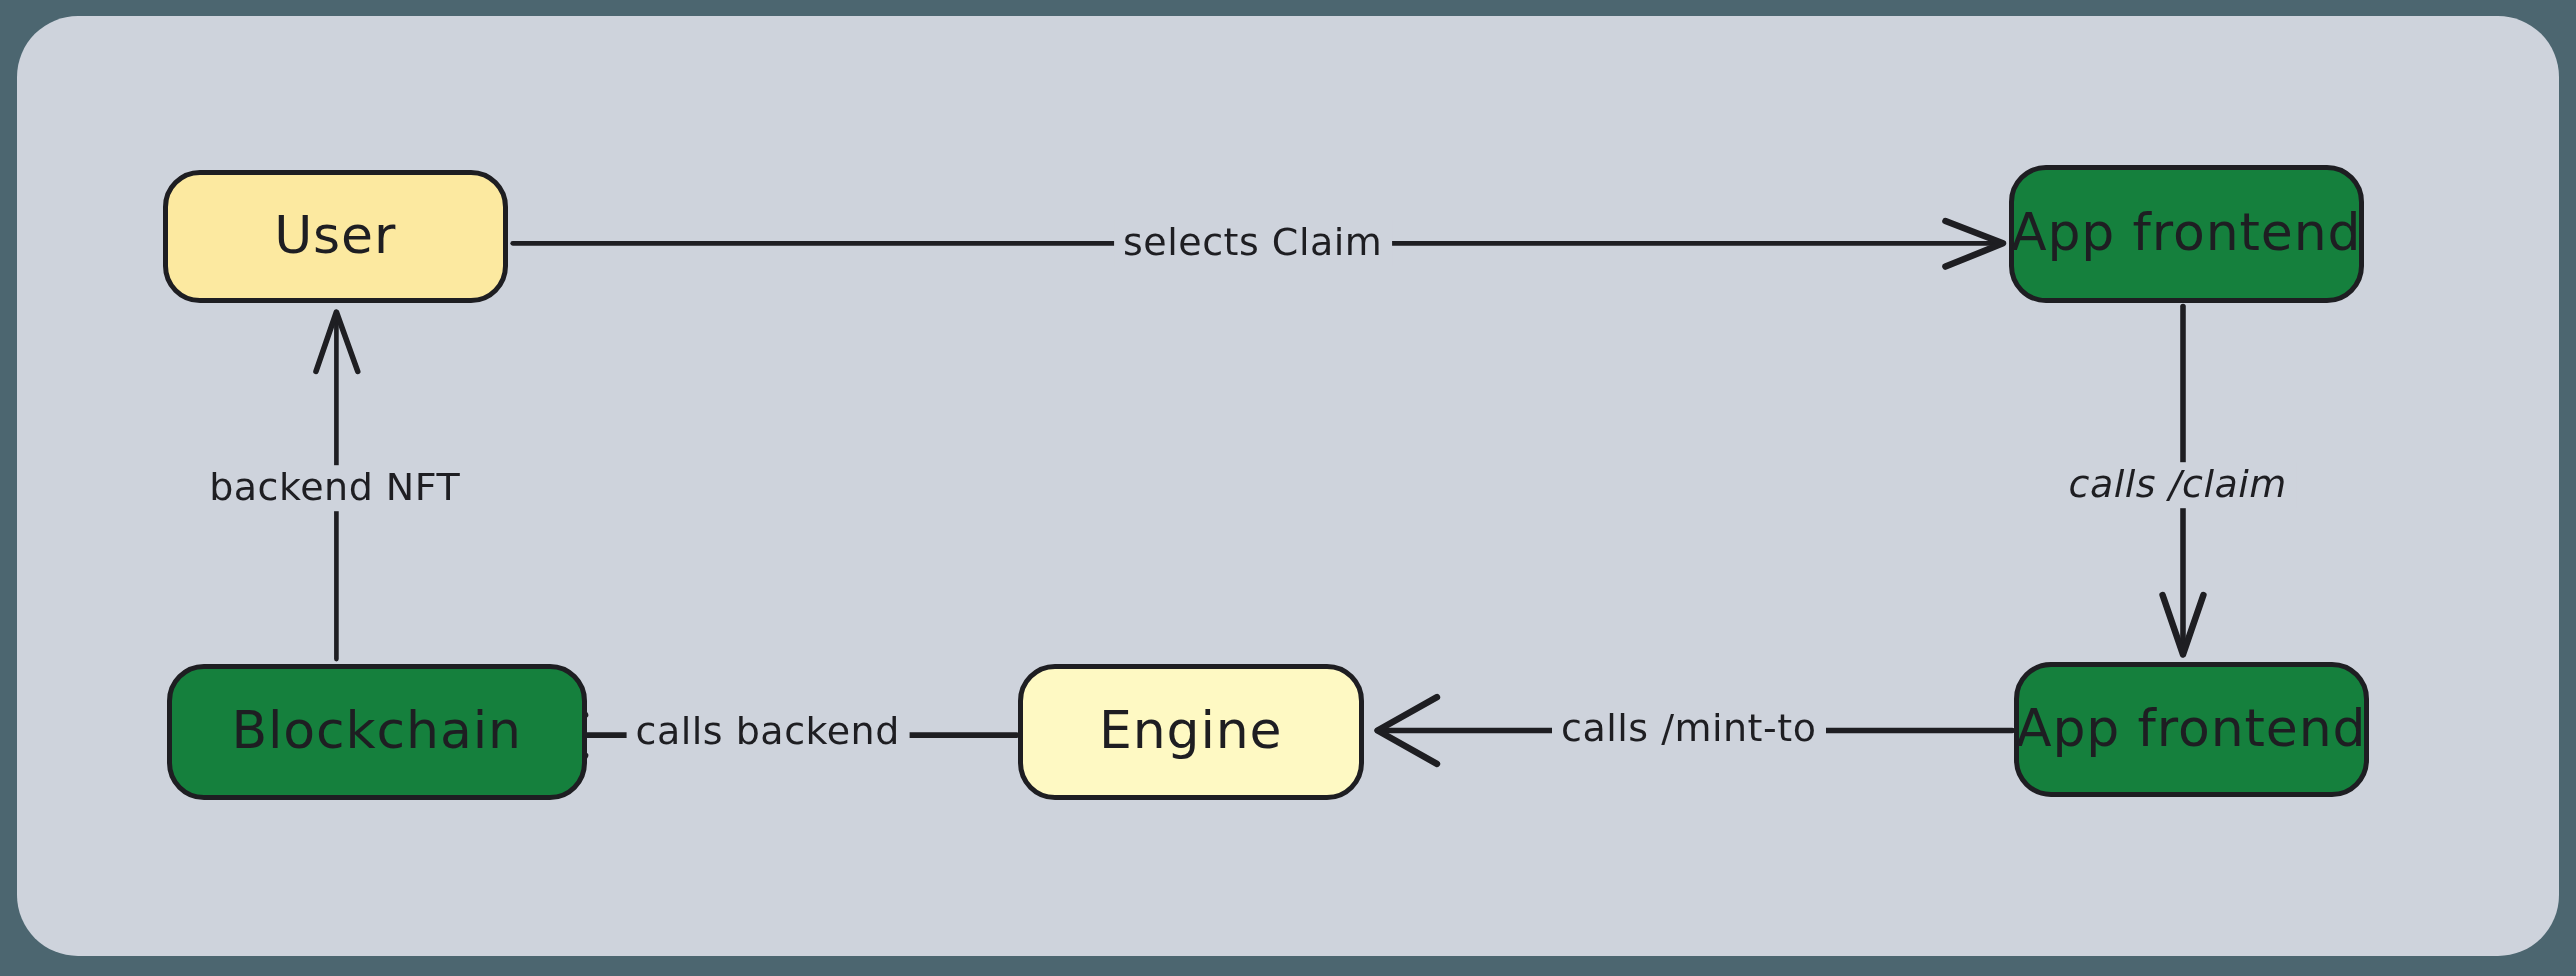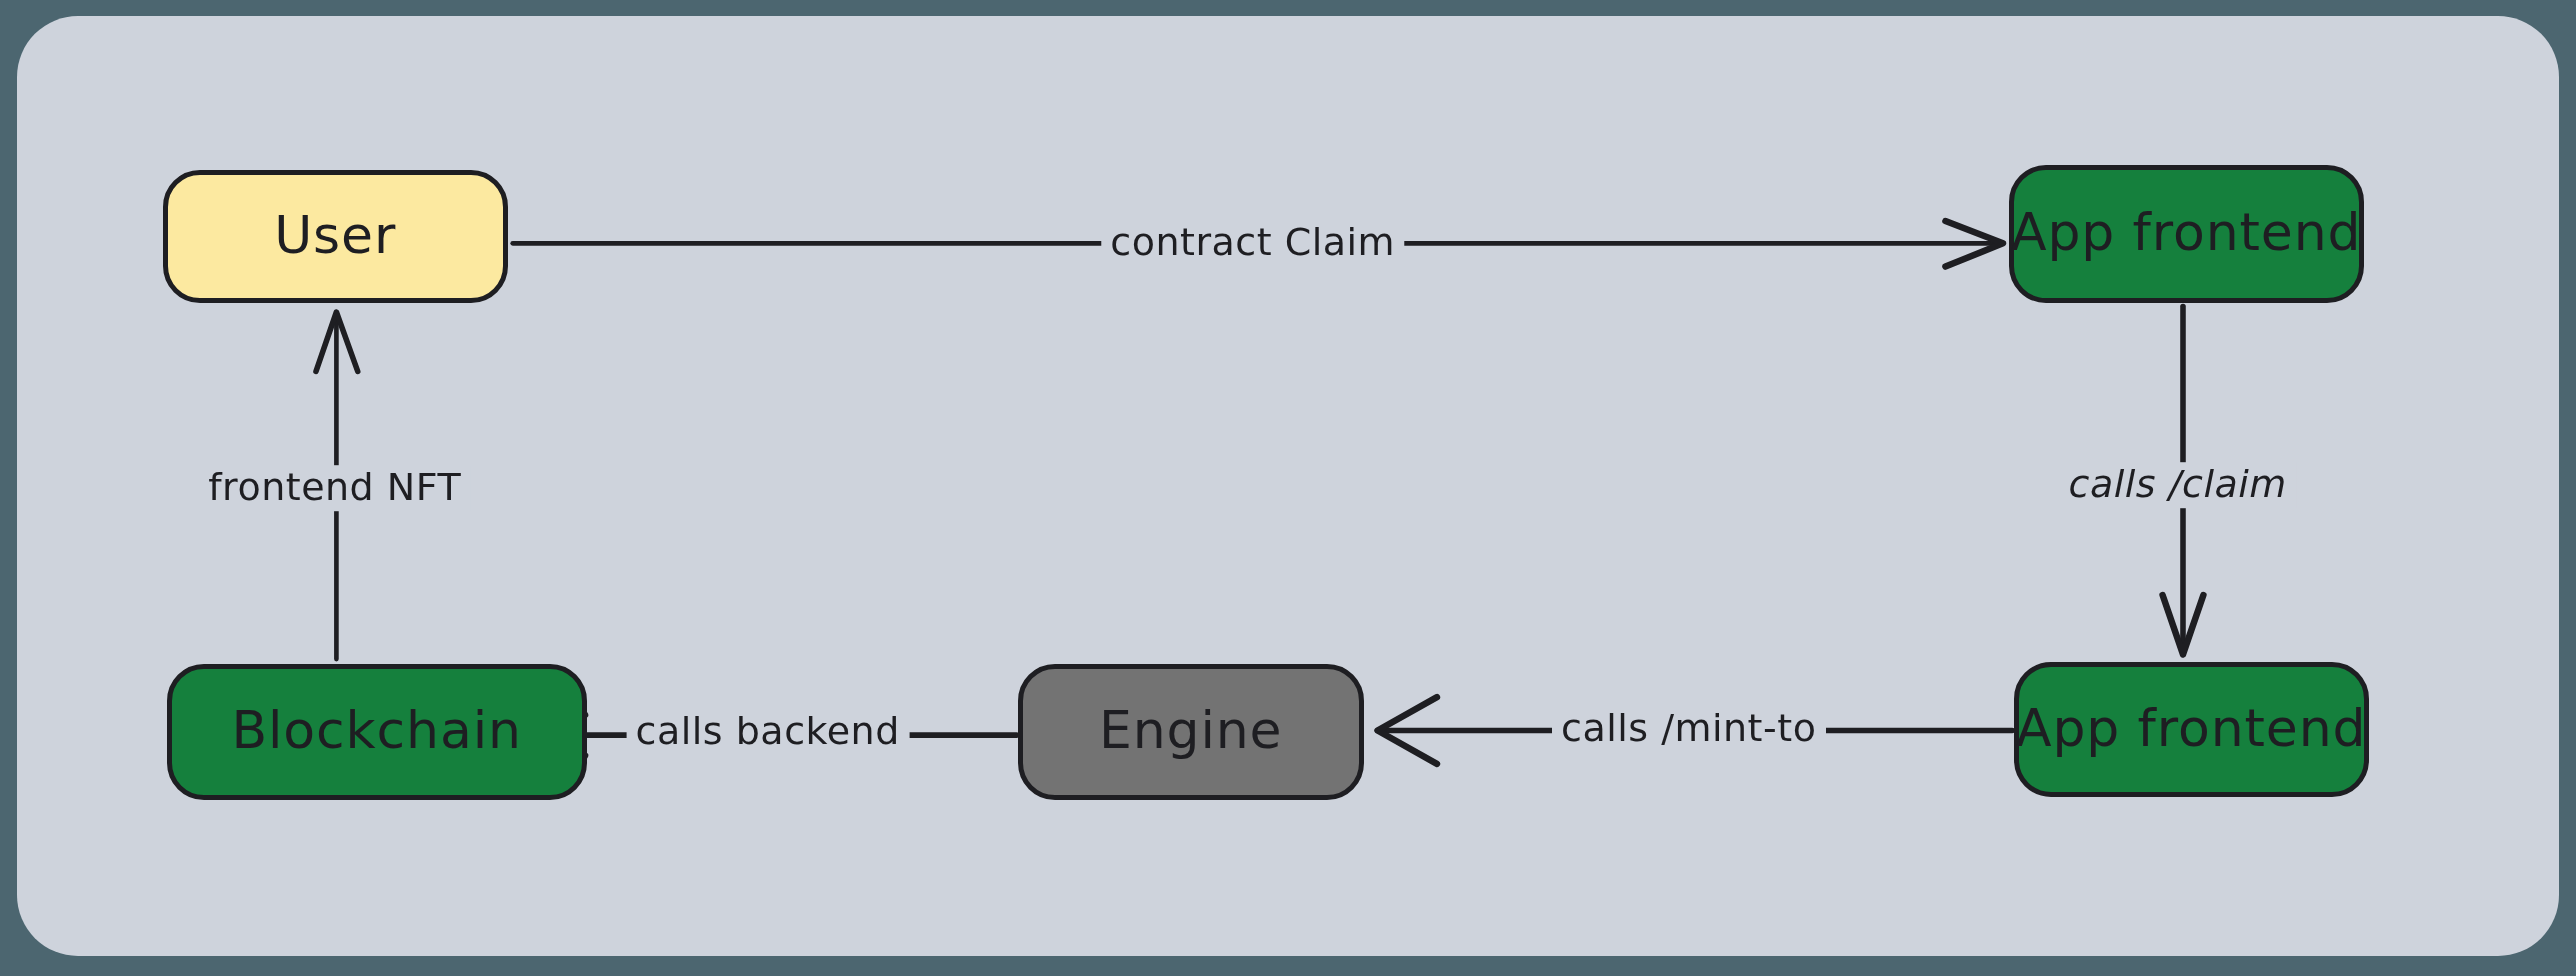"contract Claim" div.edge-label { text: contract -> selects }
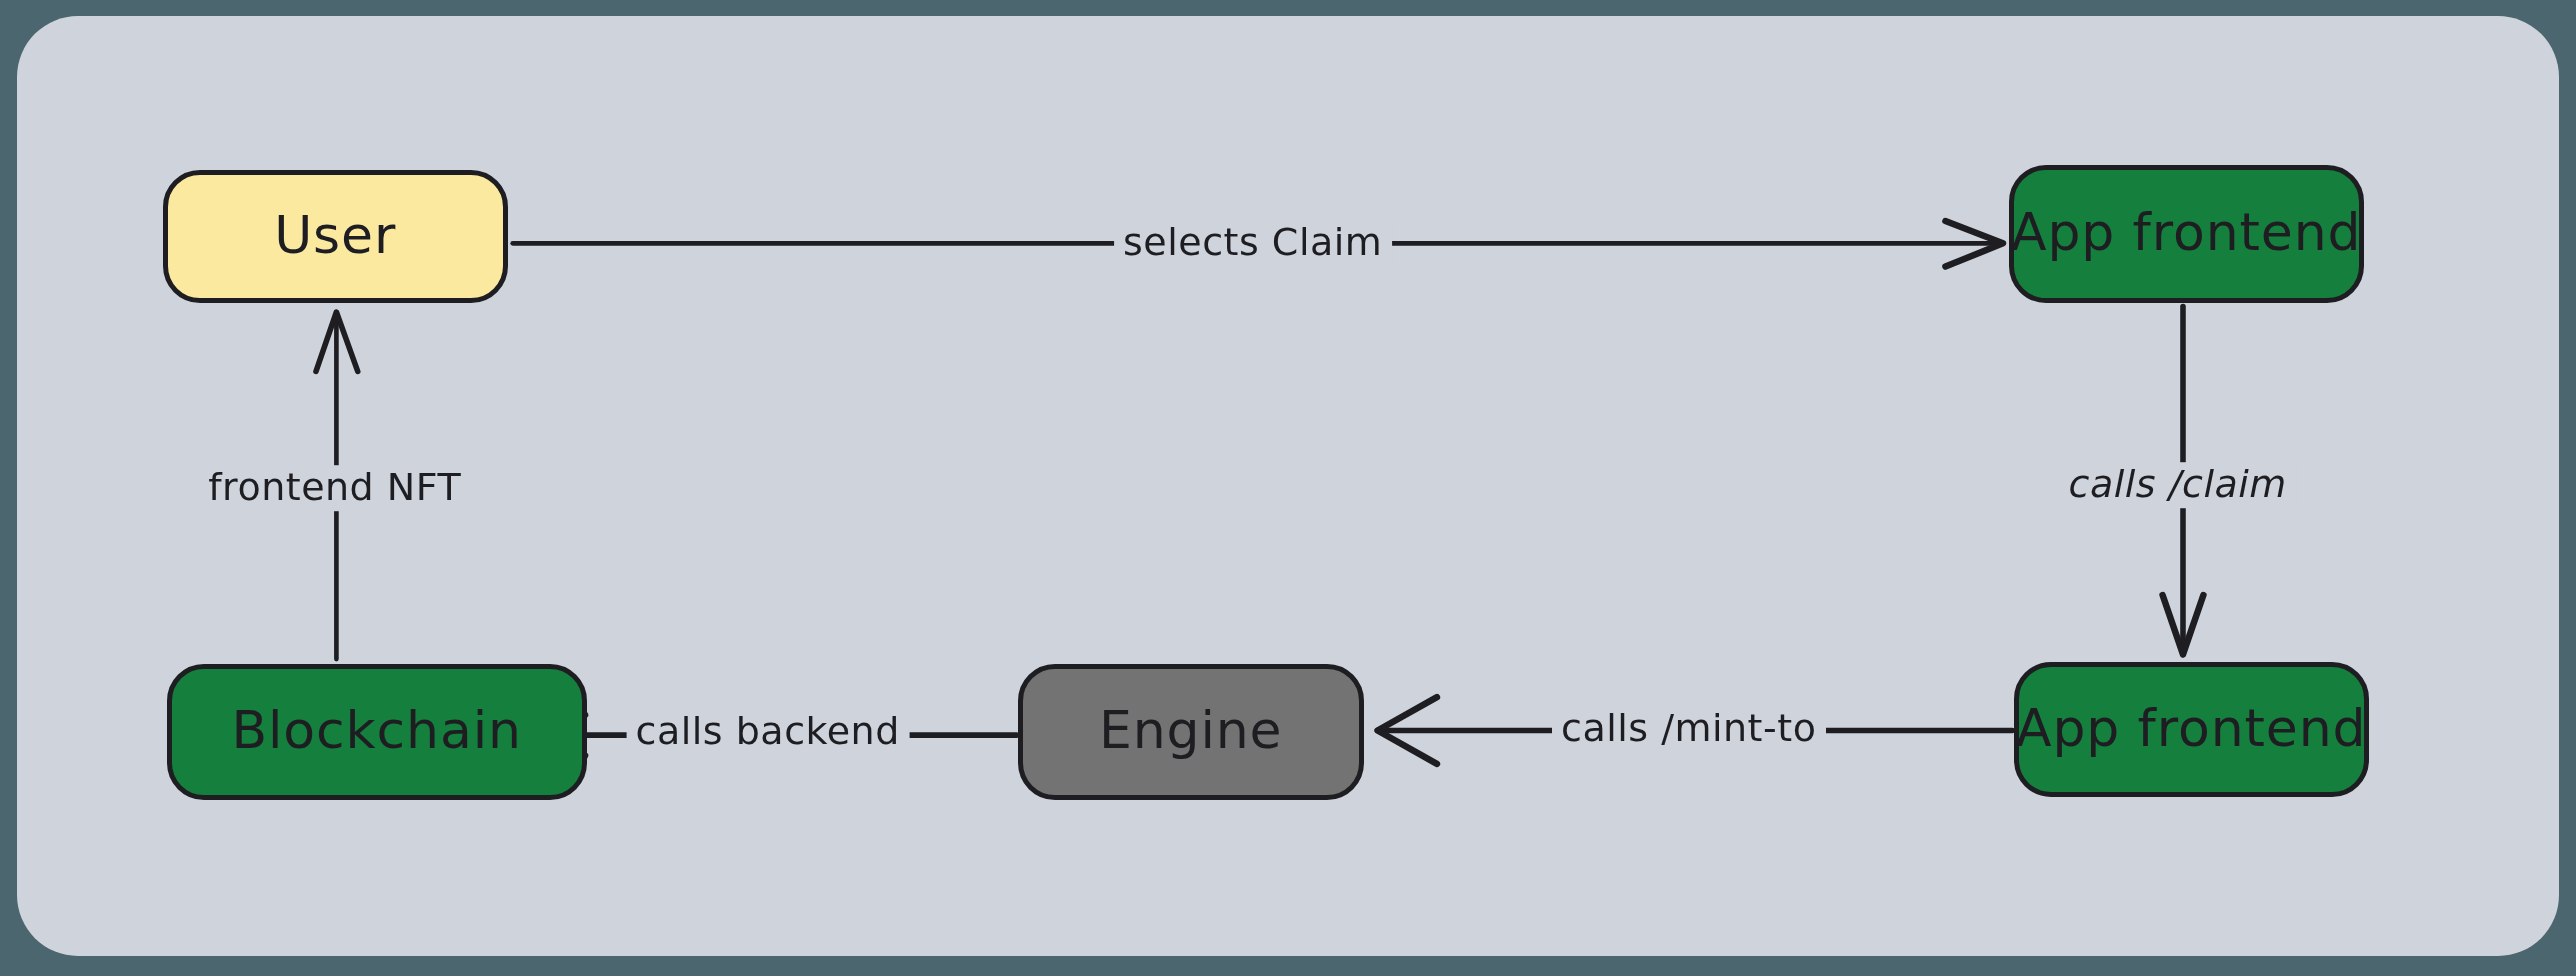"frontend NFT" div.edge-label { text: frontend -> backend }
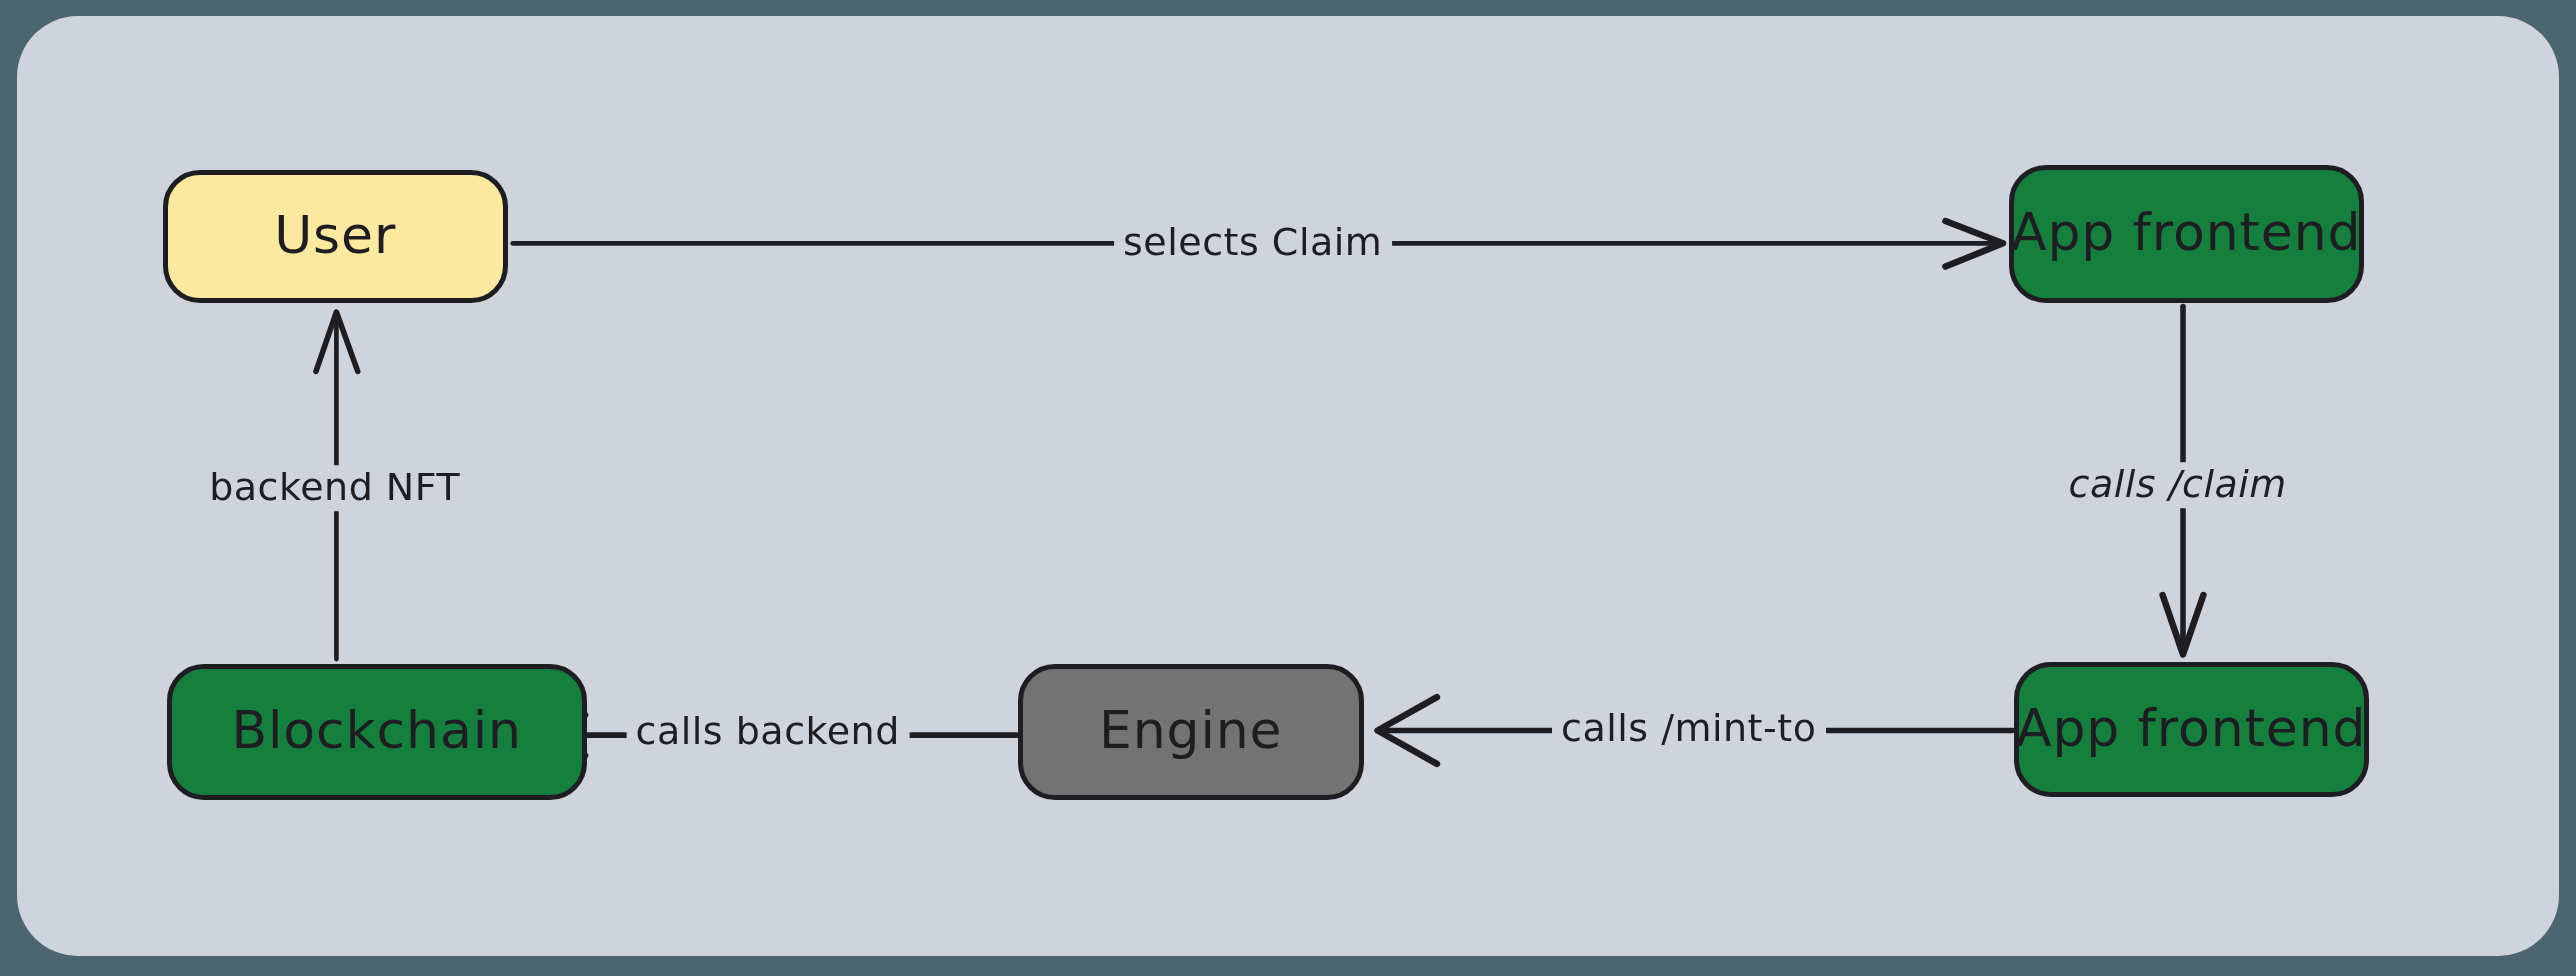"Engine" .node-engine { background: #737373 -> #fef9c3 }
